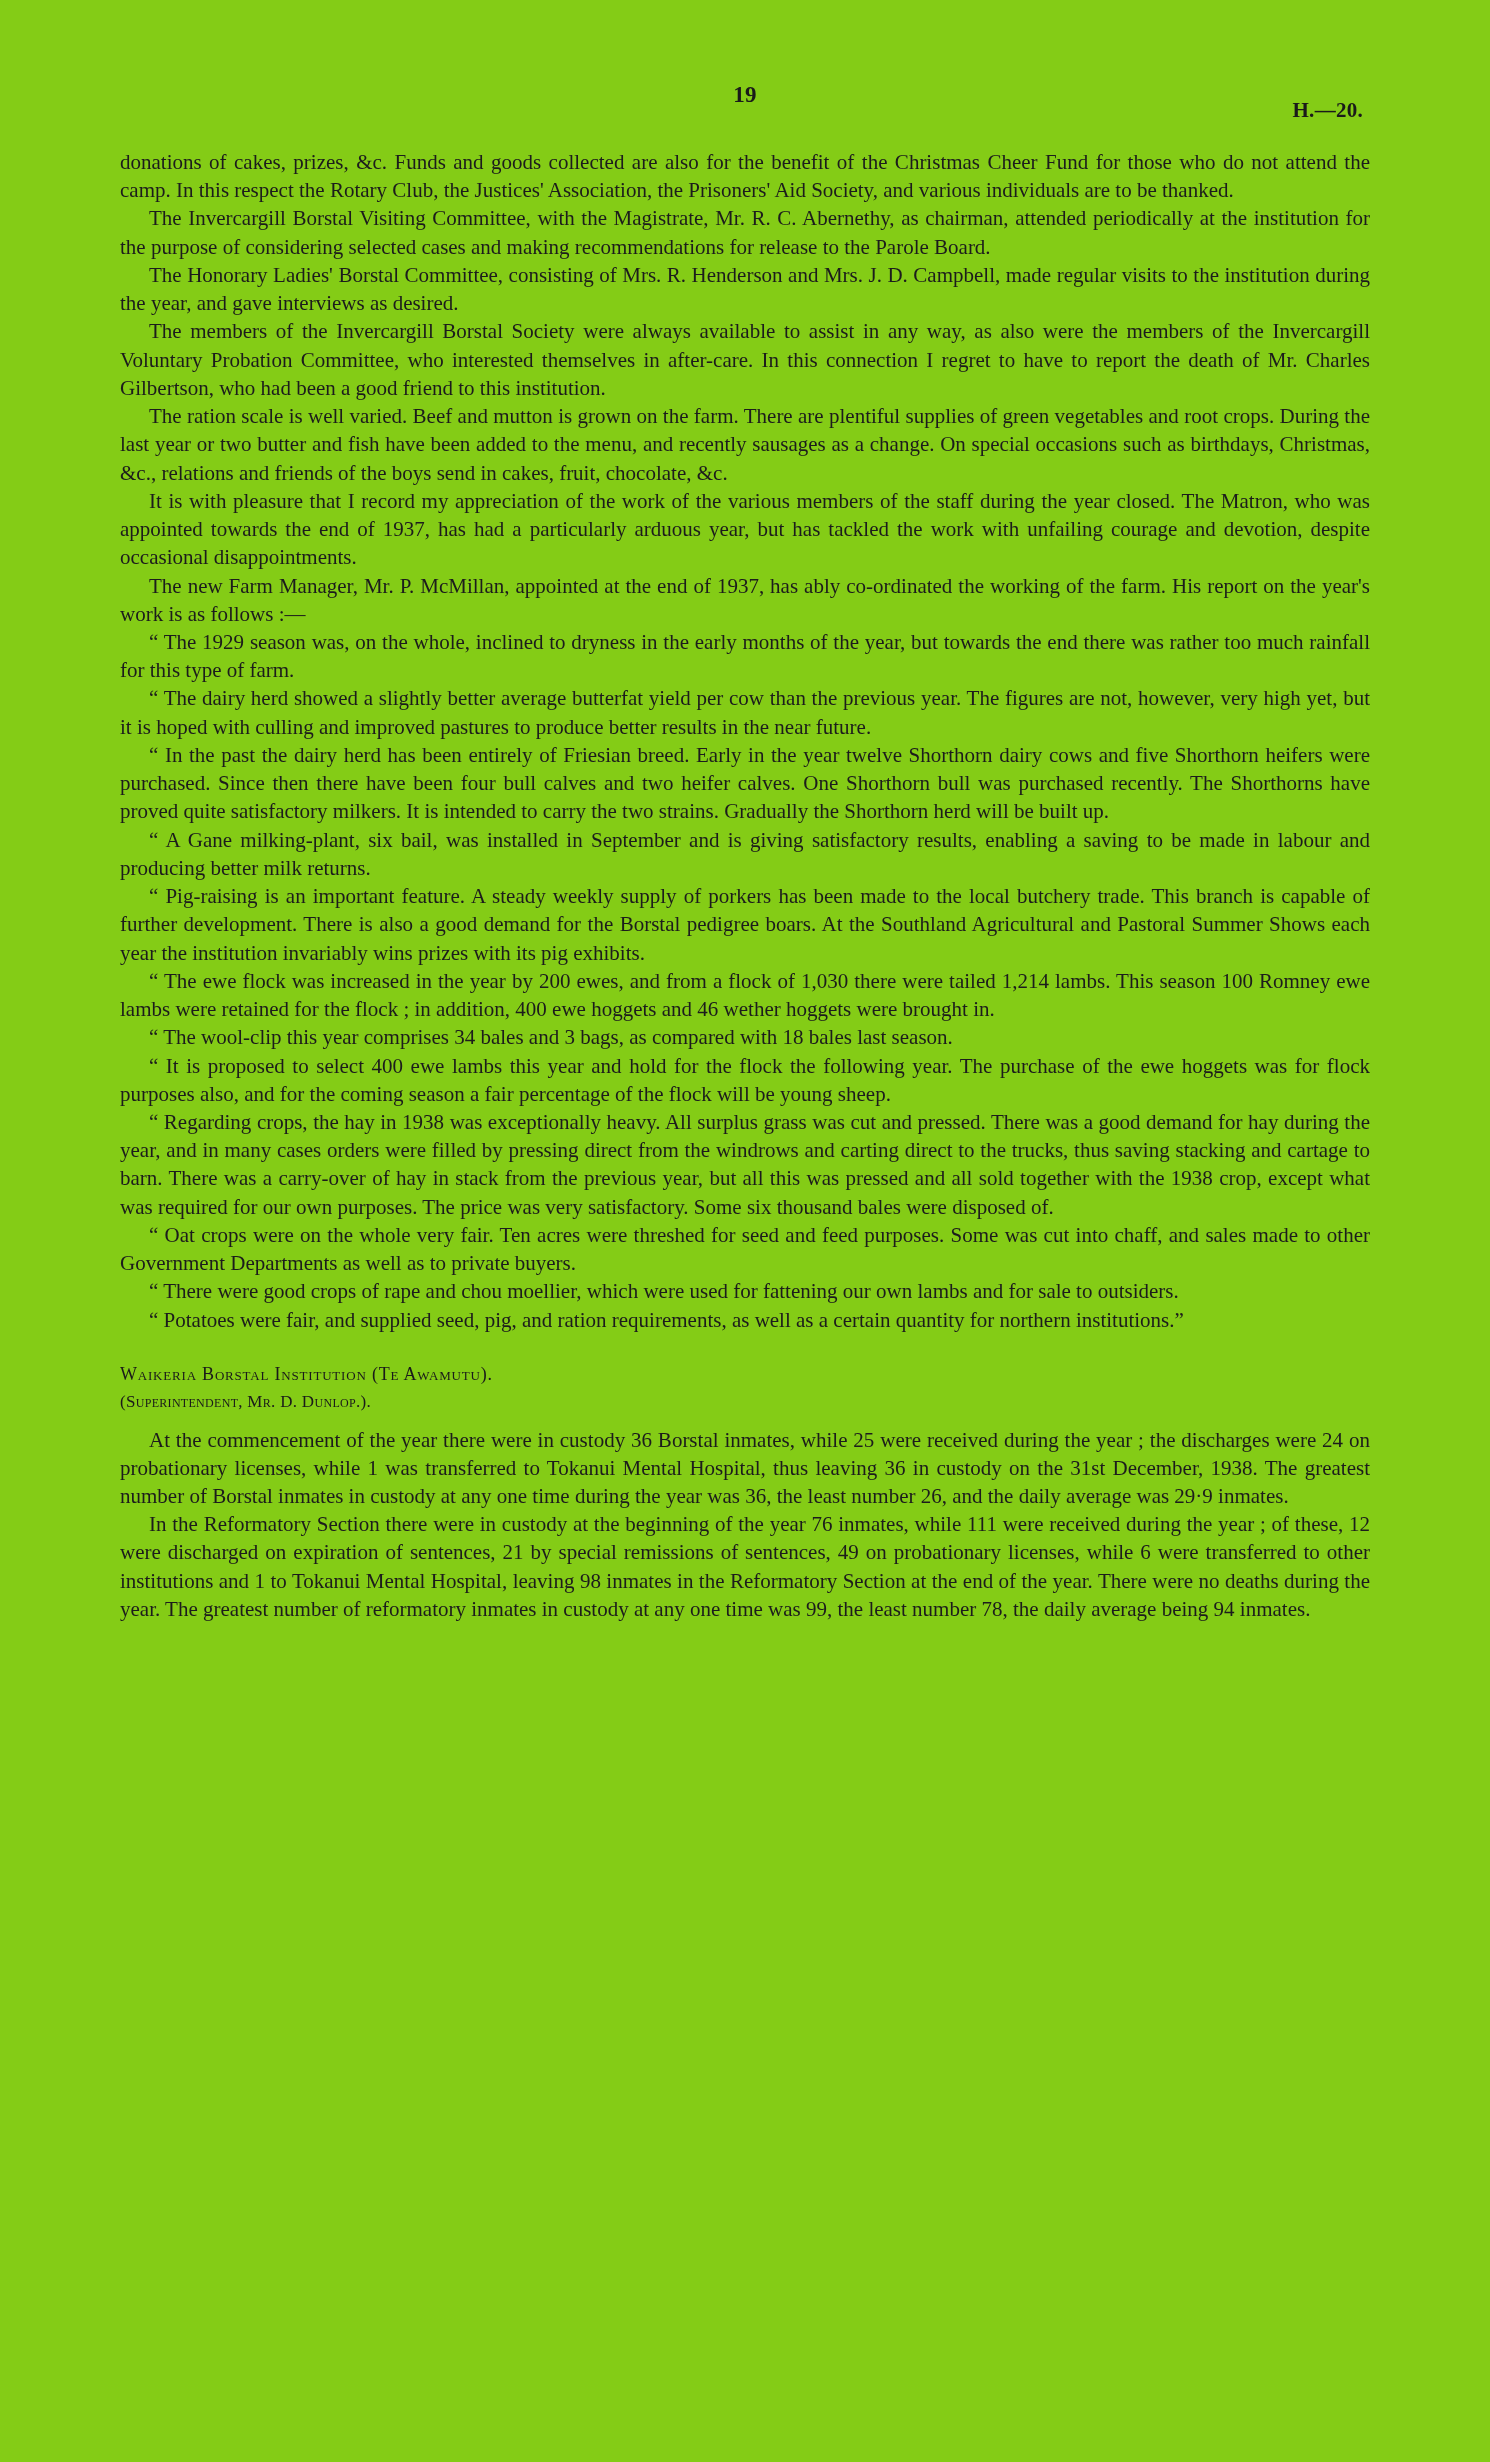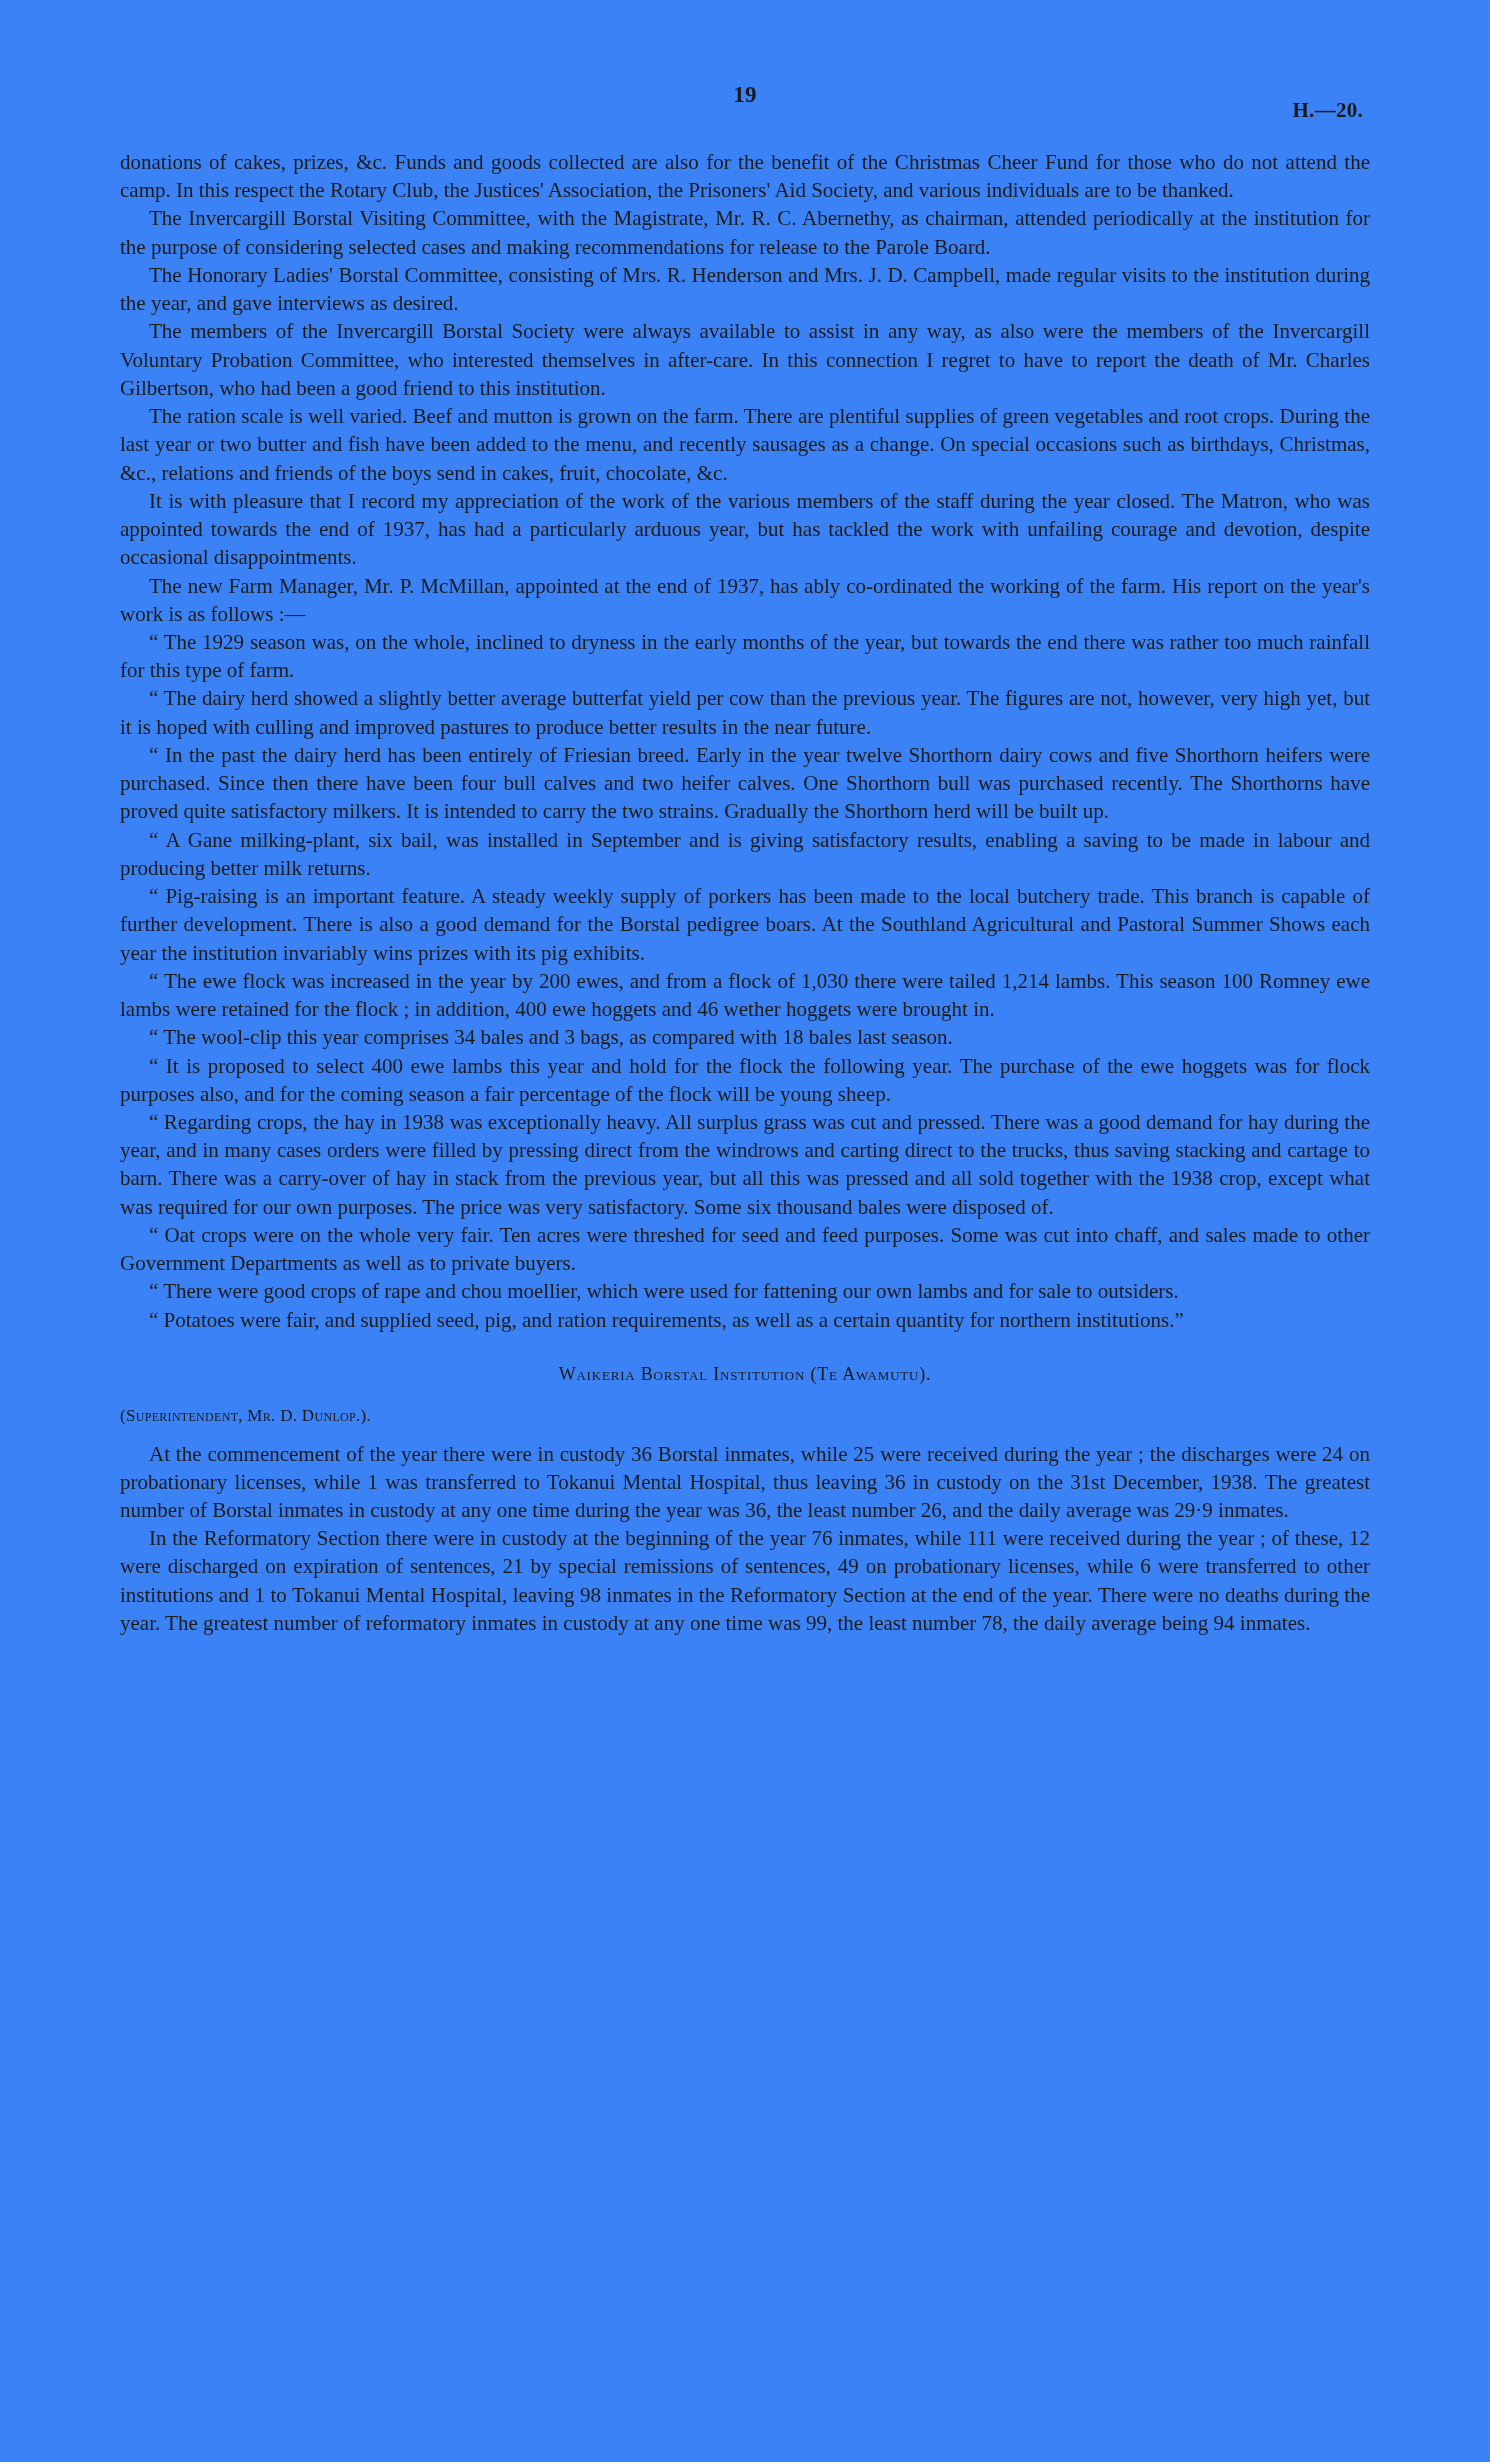"19" .page { background: #3b82f6 -> #84cc16 }
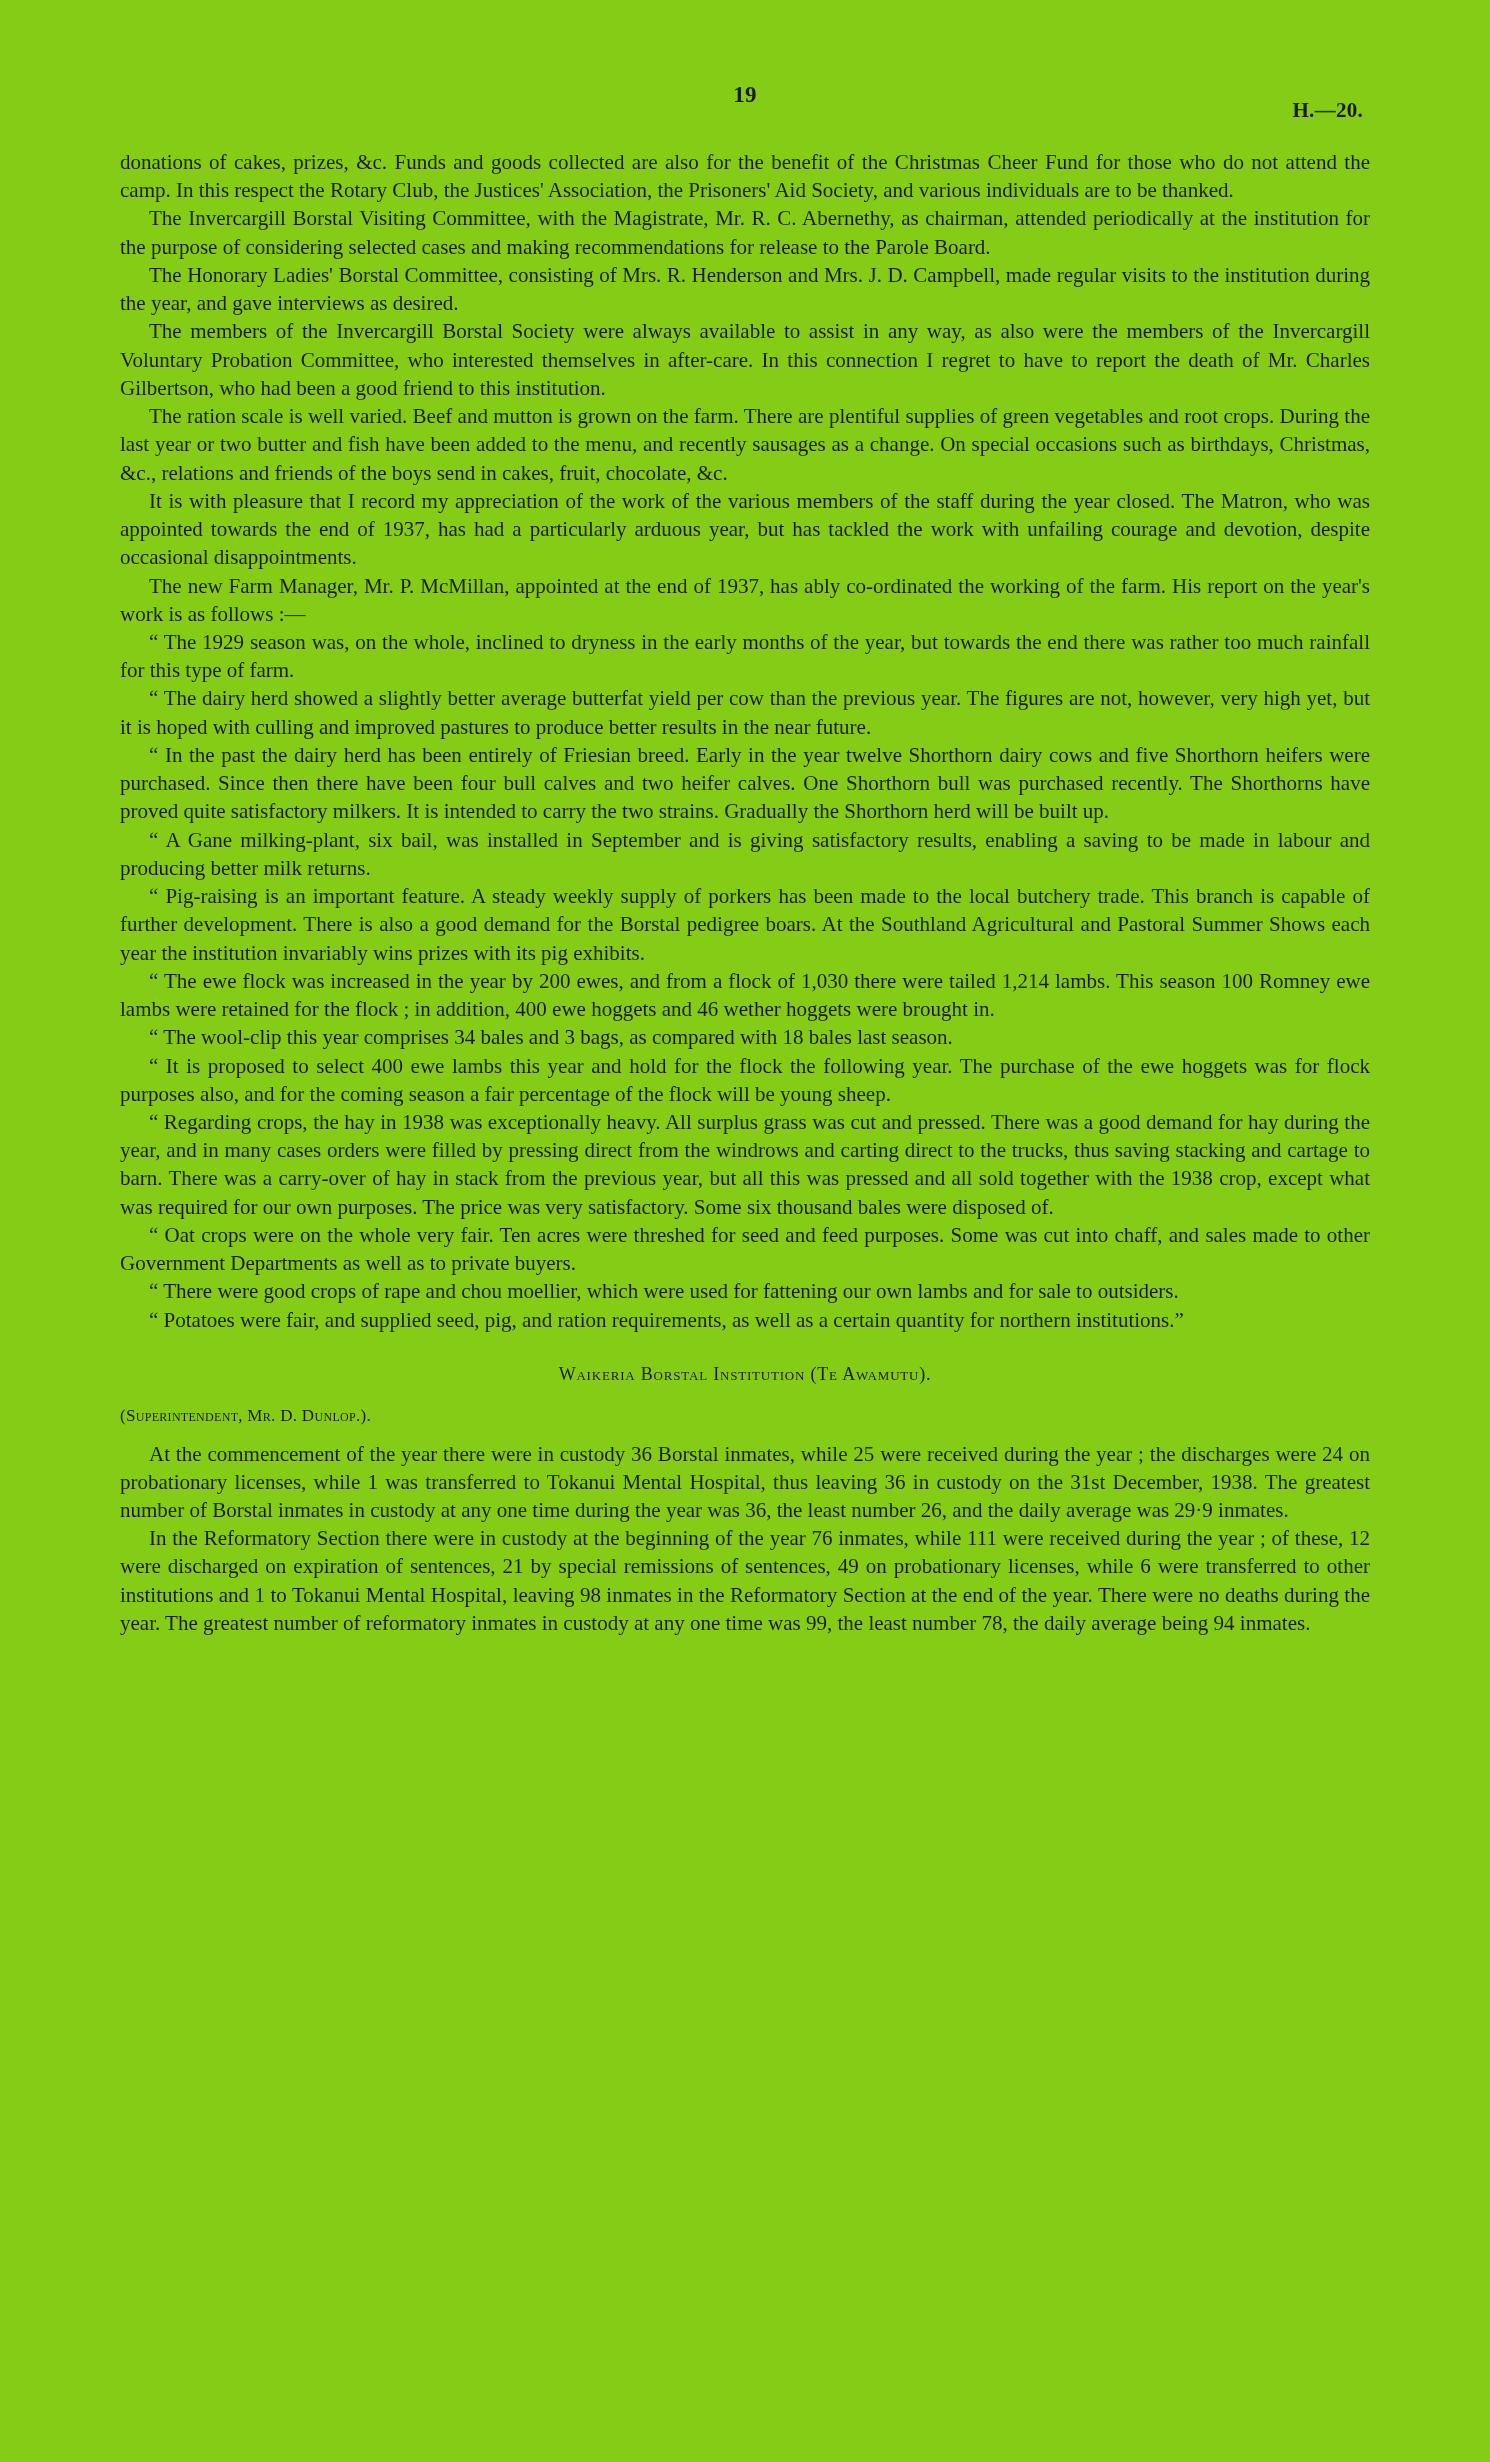"Waikeria Borstal Institution (Te" .section-head { margin-bottom: 21px -> 7px; text-align: center -> left }
